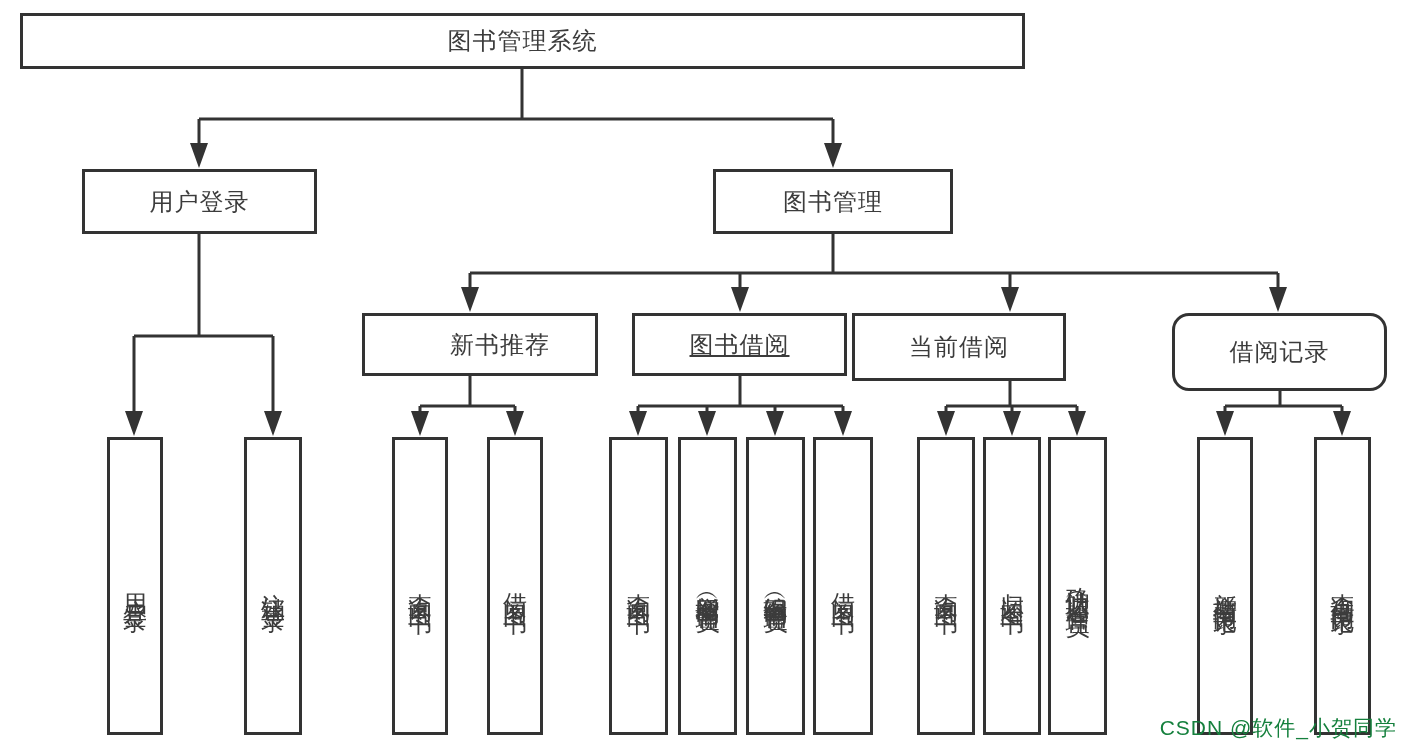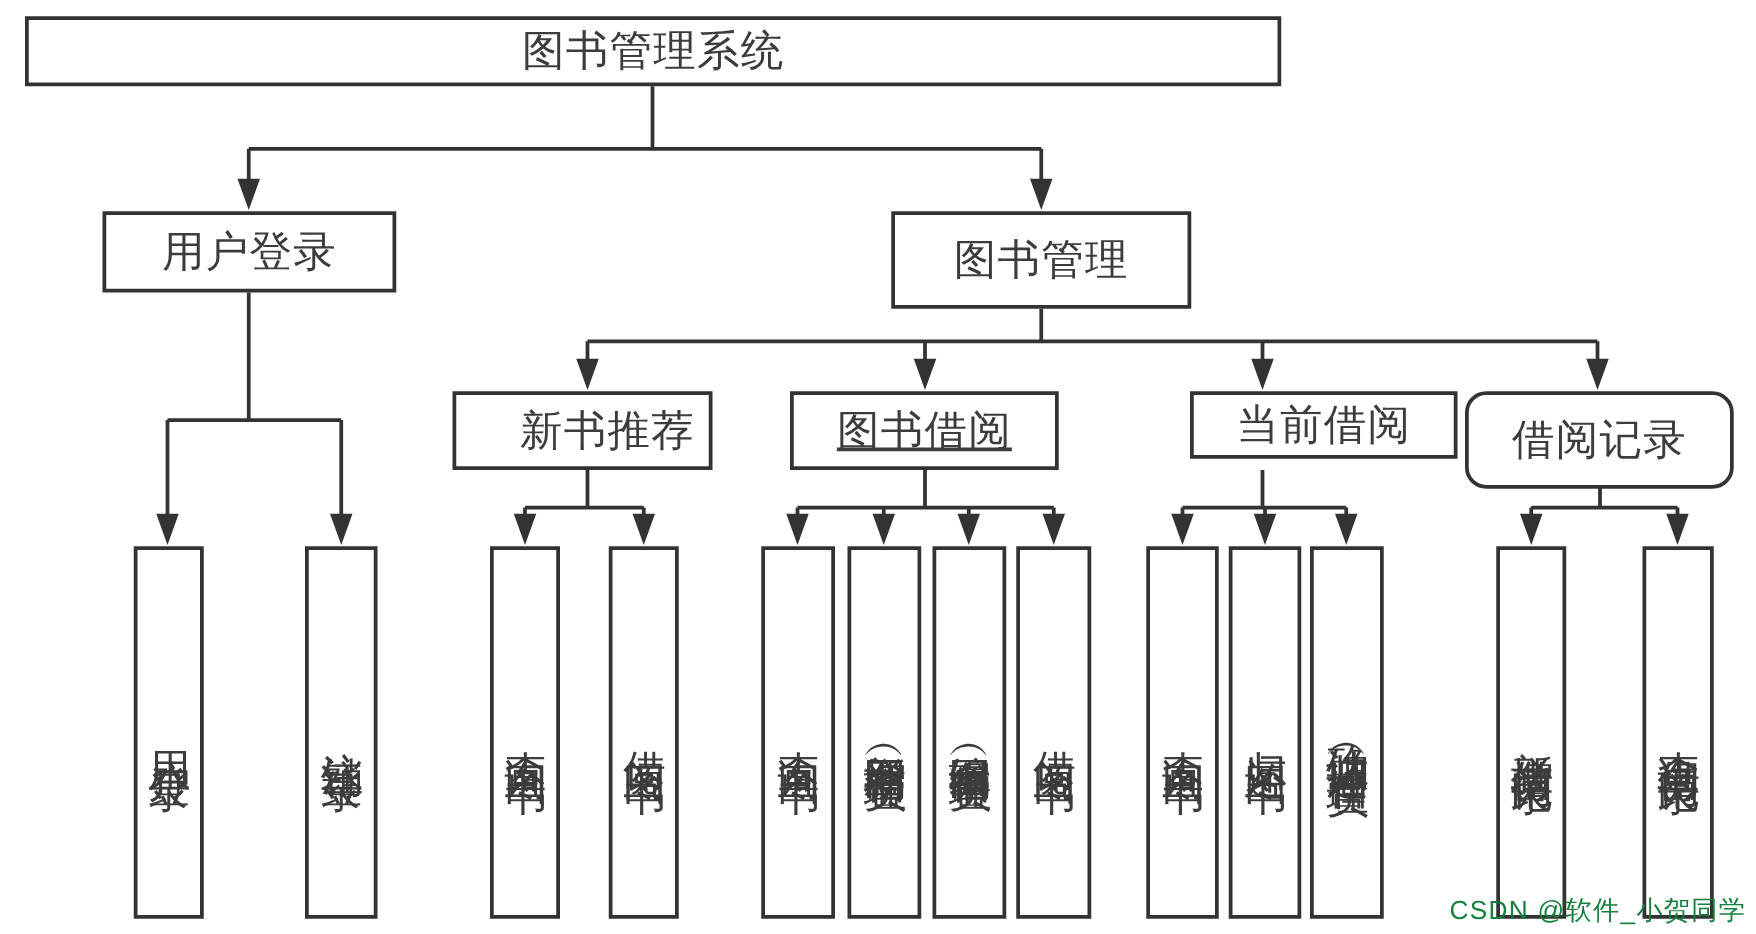"图书管理系统" .box { font-size: 34px -> 24px }
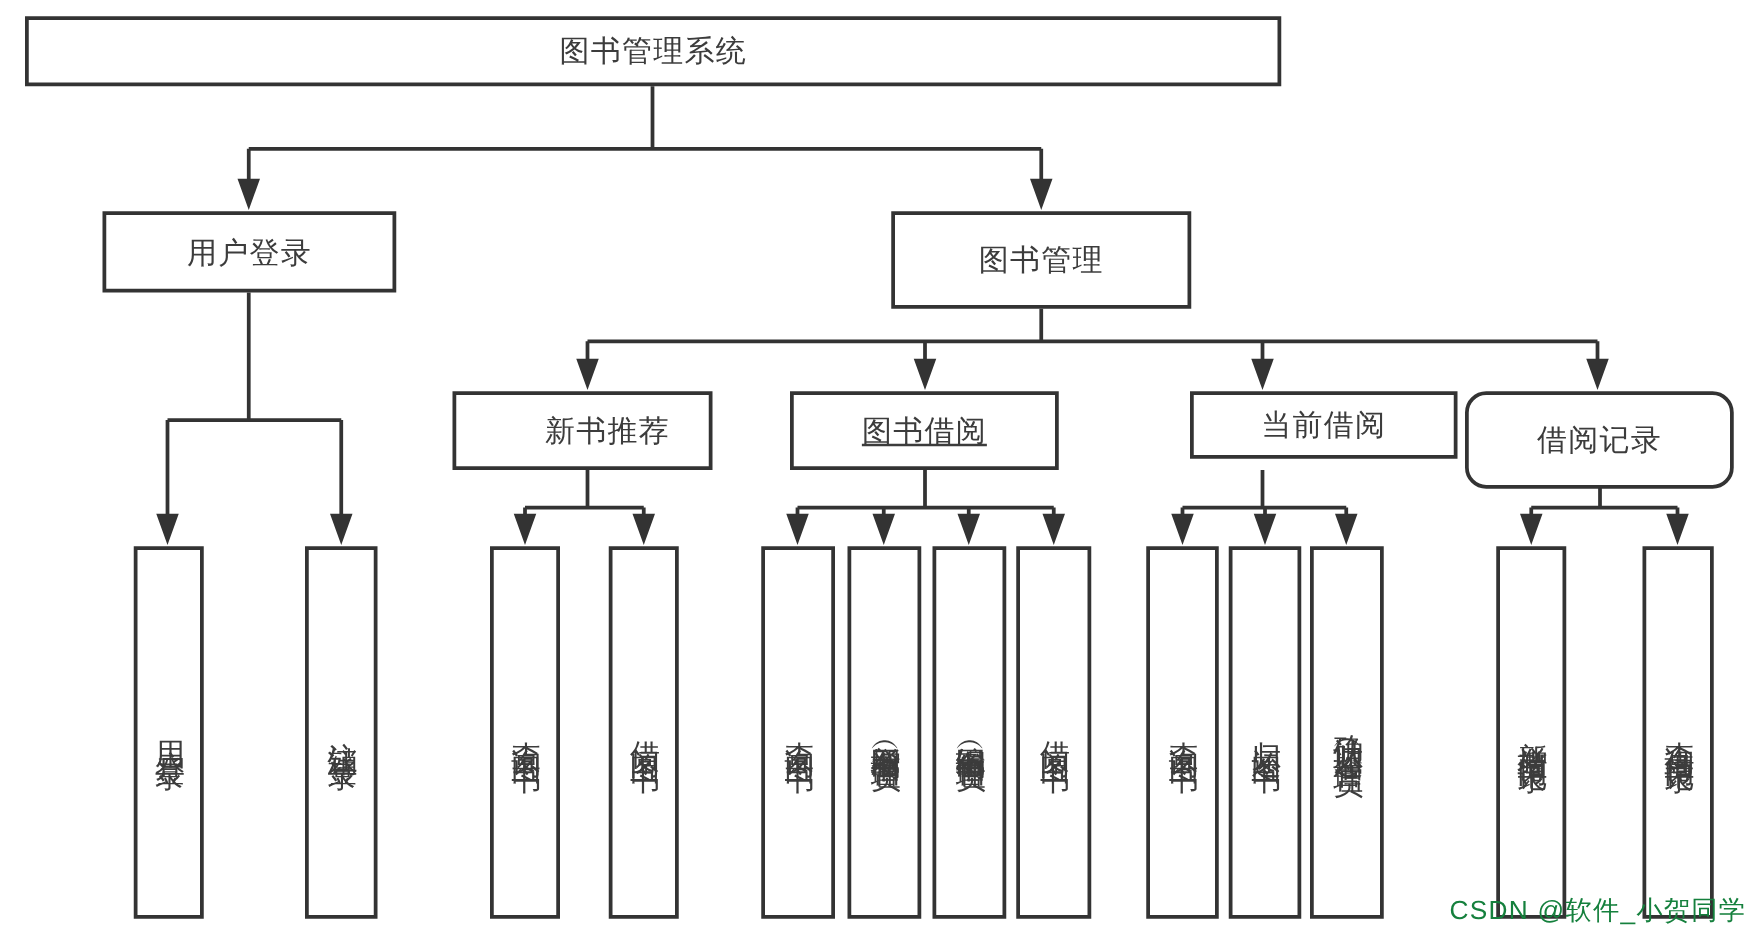"图书管理" div.box { height: 78px -> 65px }
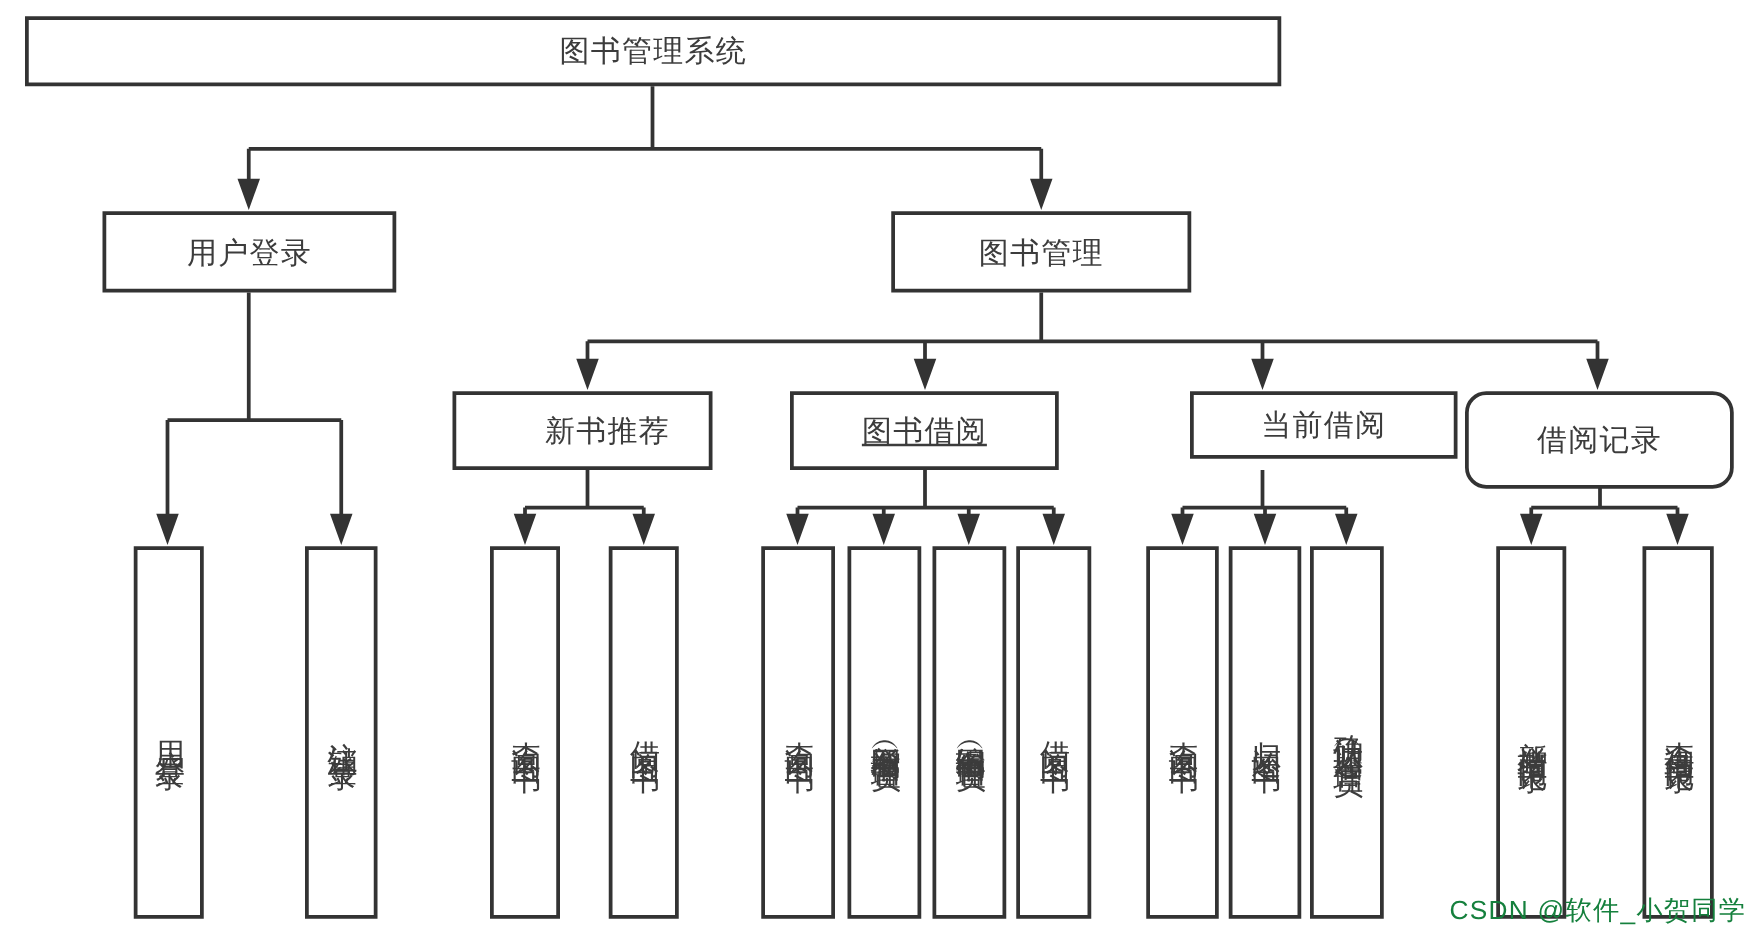"新书推荐" div.box { width: 208px -> 236px }
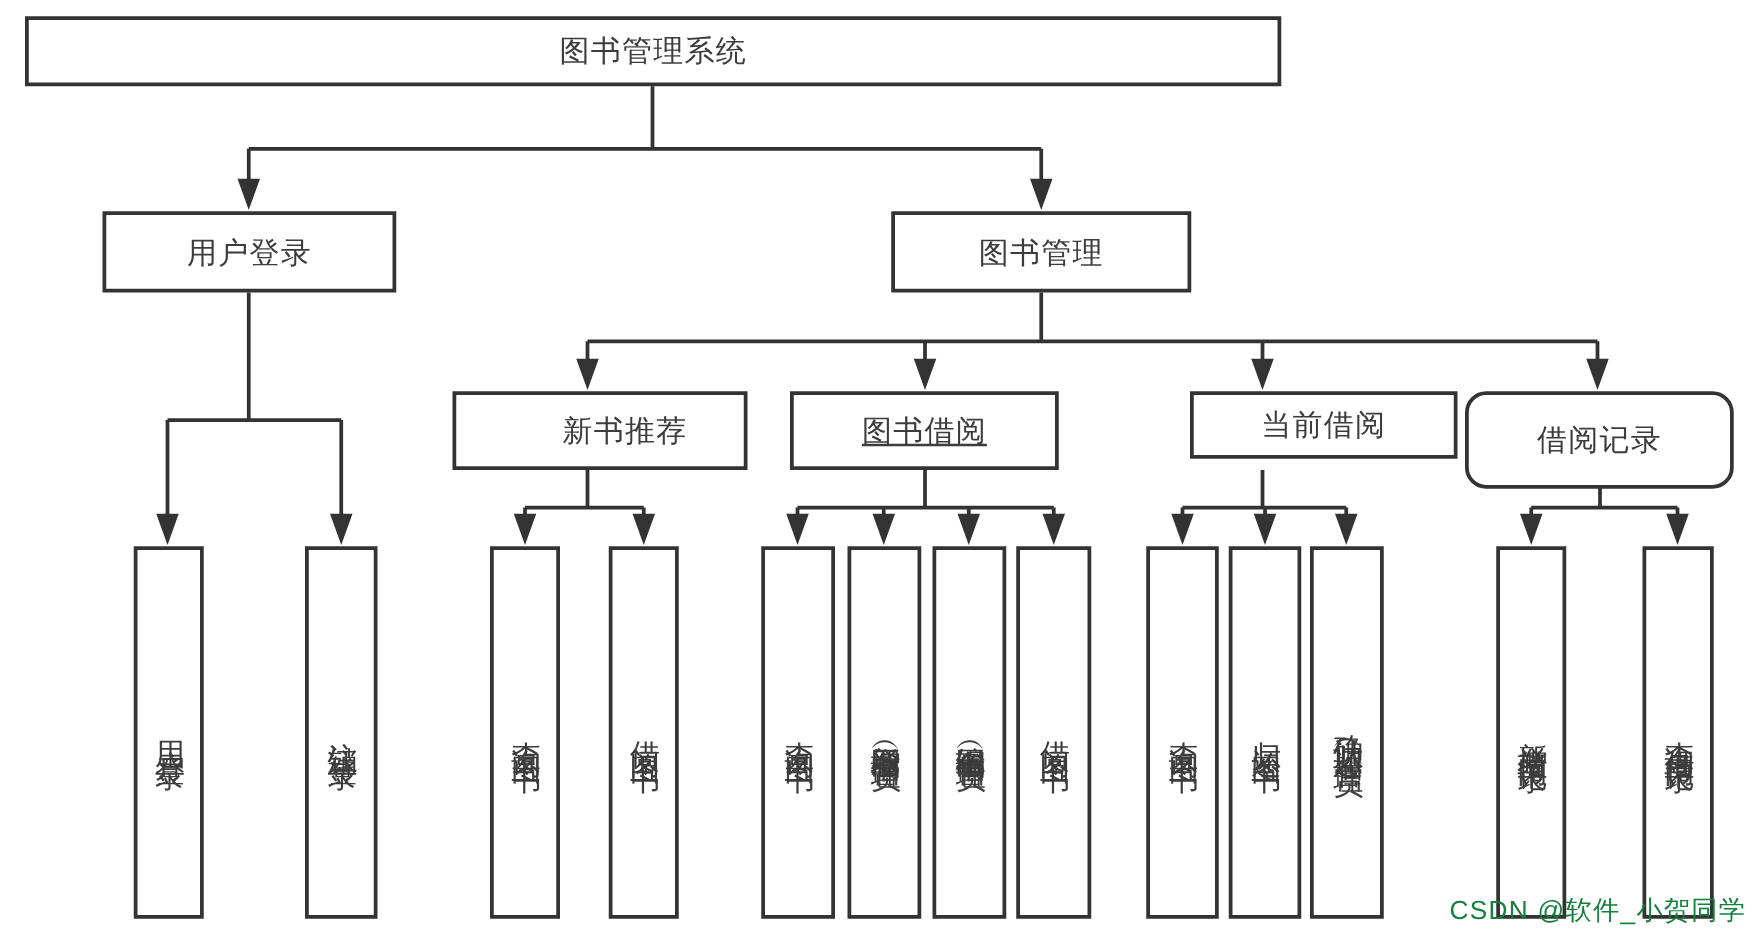"当前借阅" div.box { height: 54px -> 68px; left: 952px -> 852px }
